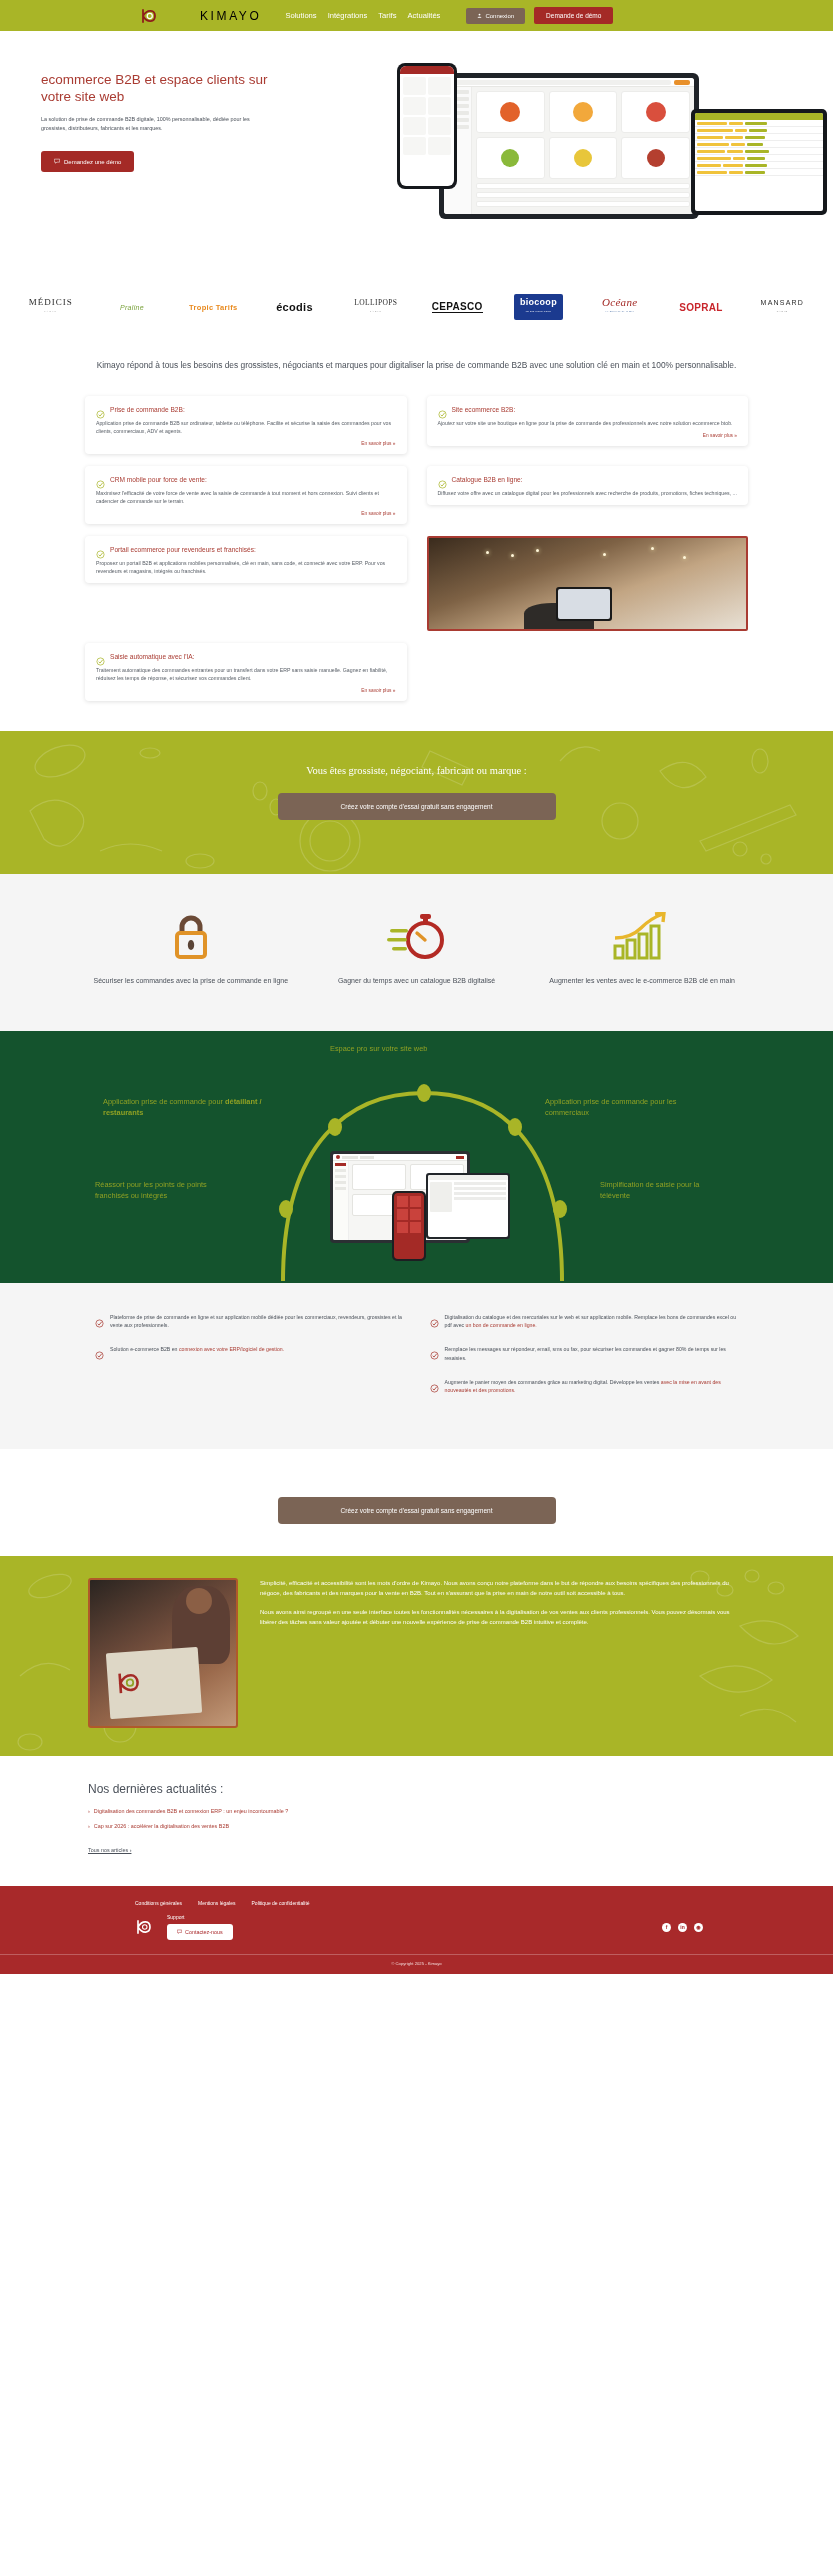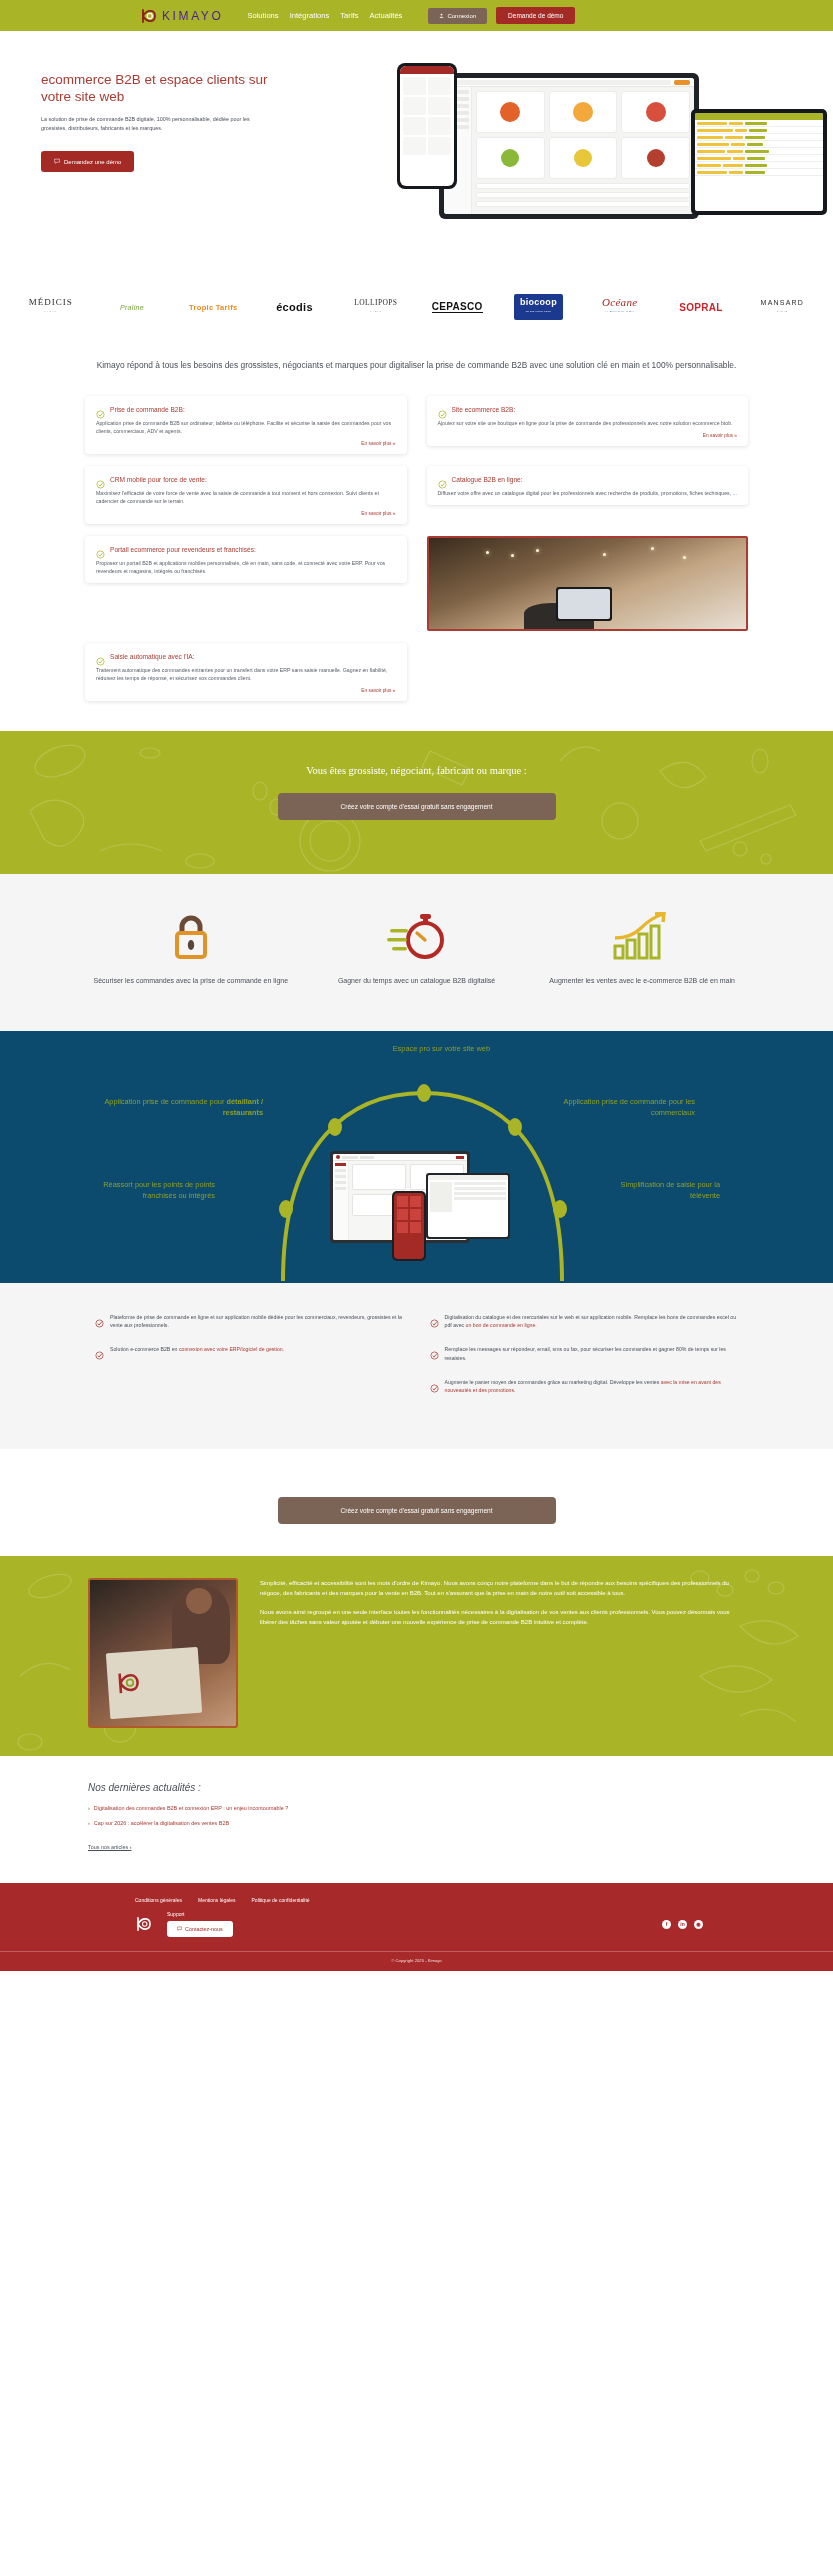"KIMAYO" .logo-text { color: #4c1d95 -> #000000; margin-left: none -> 38px }
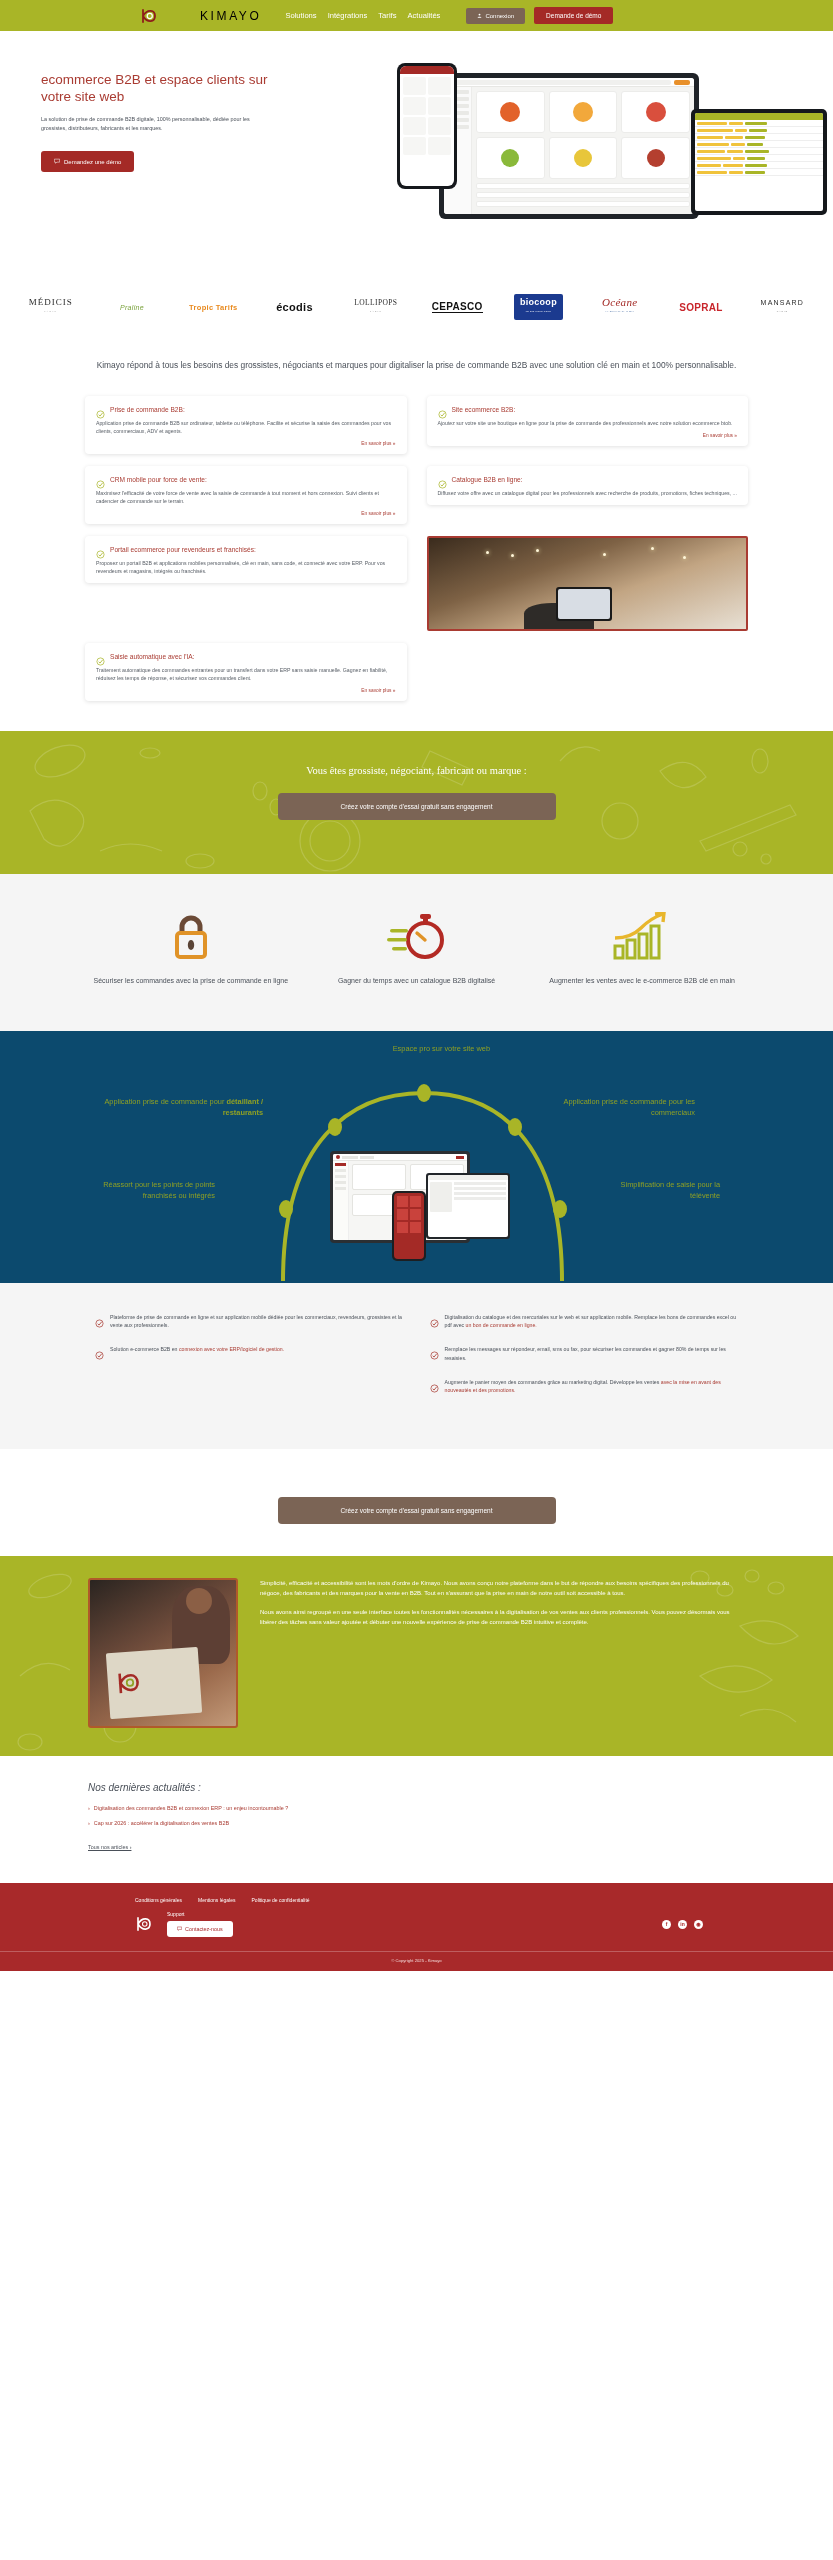"Espace pro sur votre site" .diagram { background: #0c4a6e -> #14532d; text-align: right -> none }
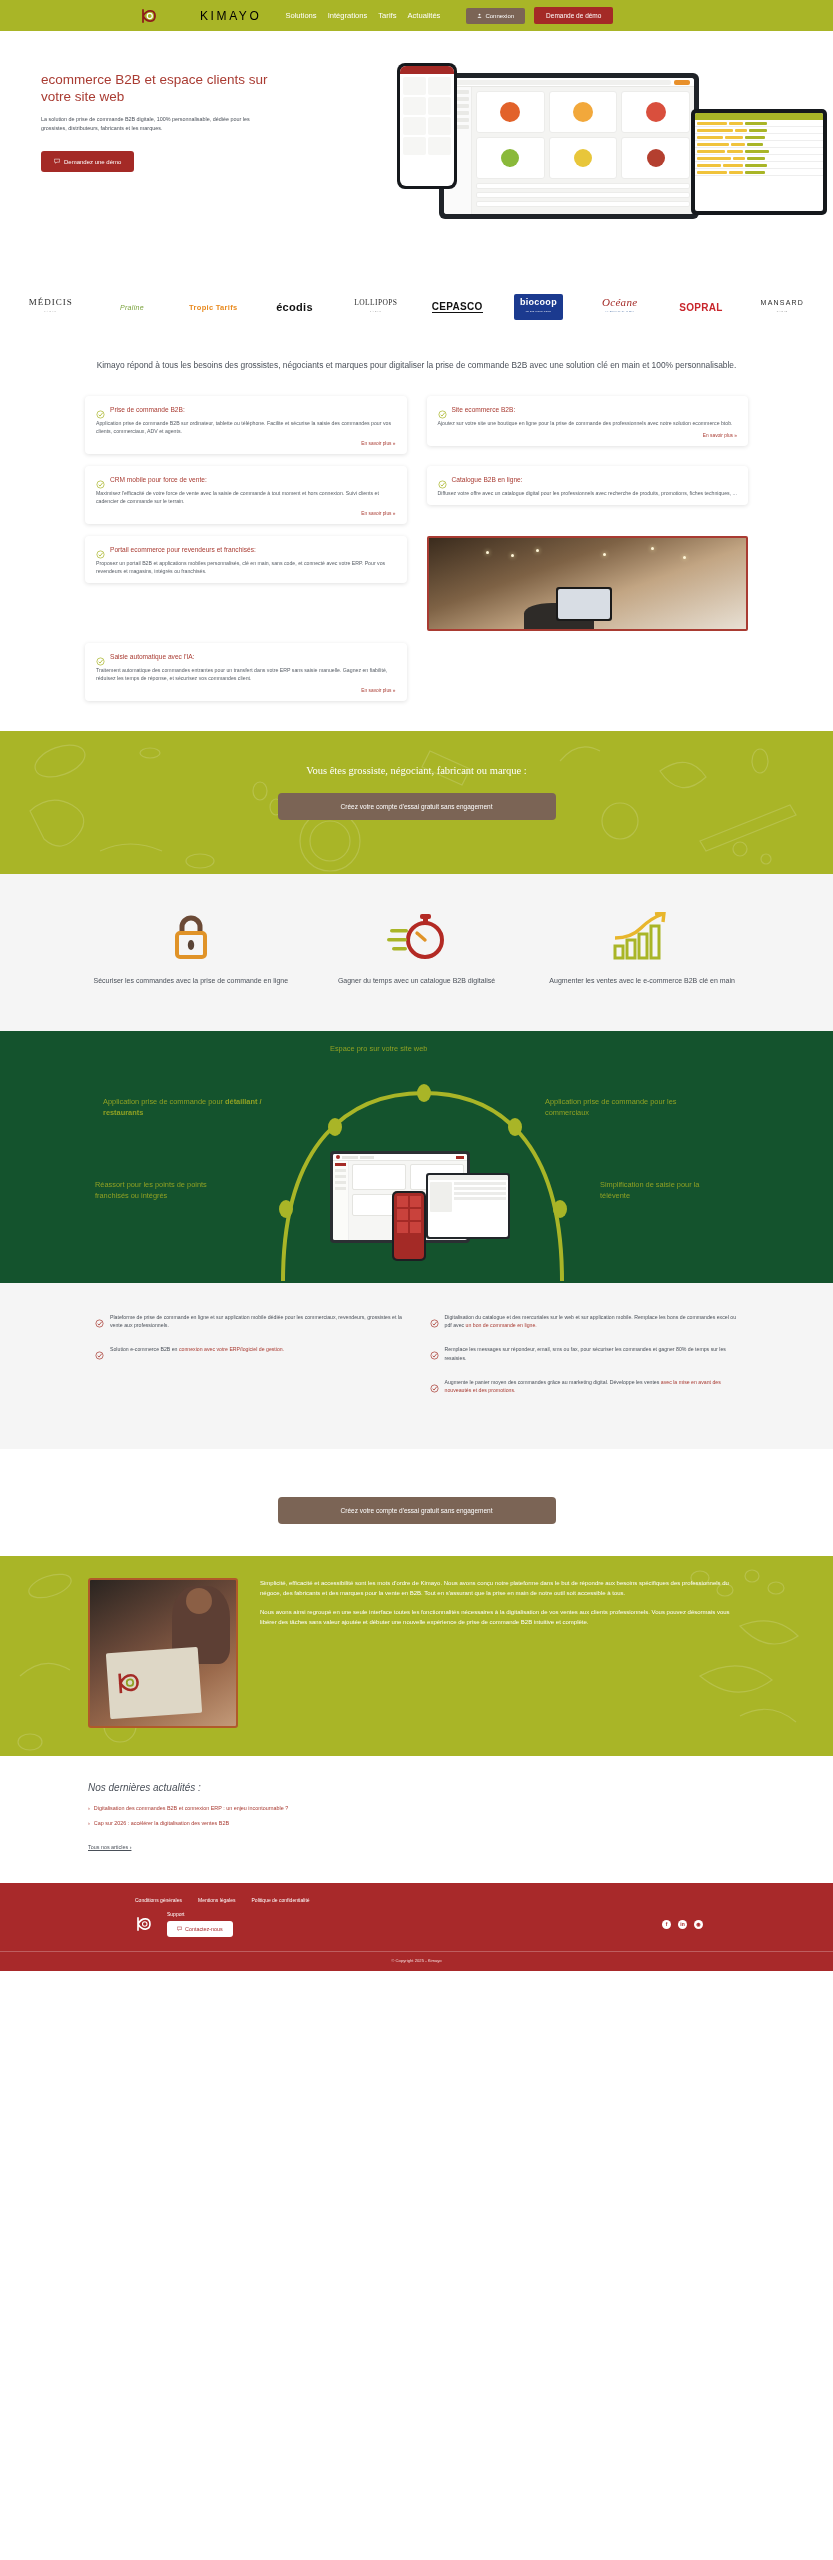"Nos dernières actualités :" .news-title { font-size: 10px -> 12px; font-style: italic -> none }
